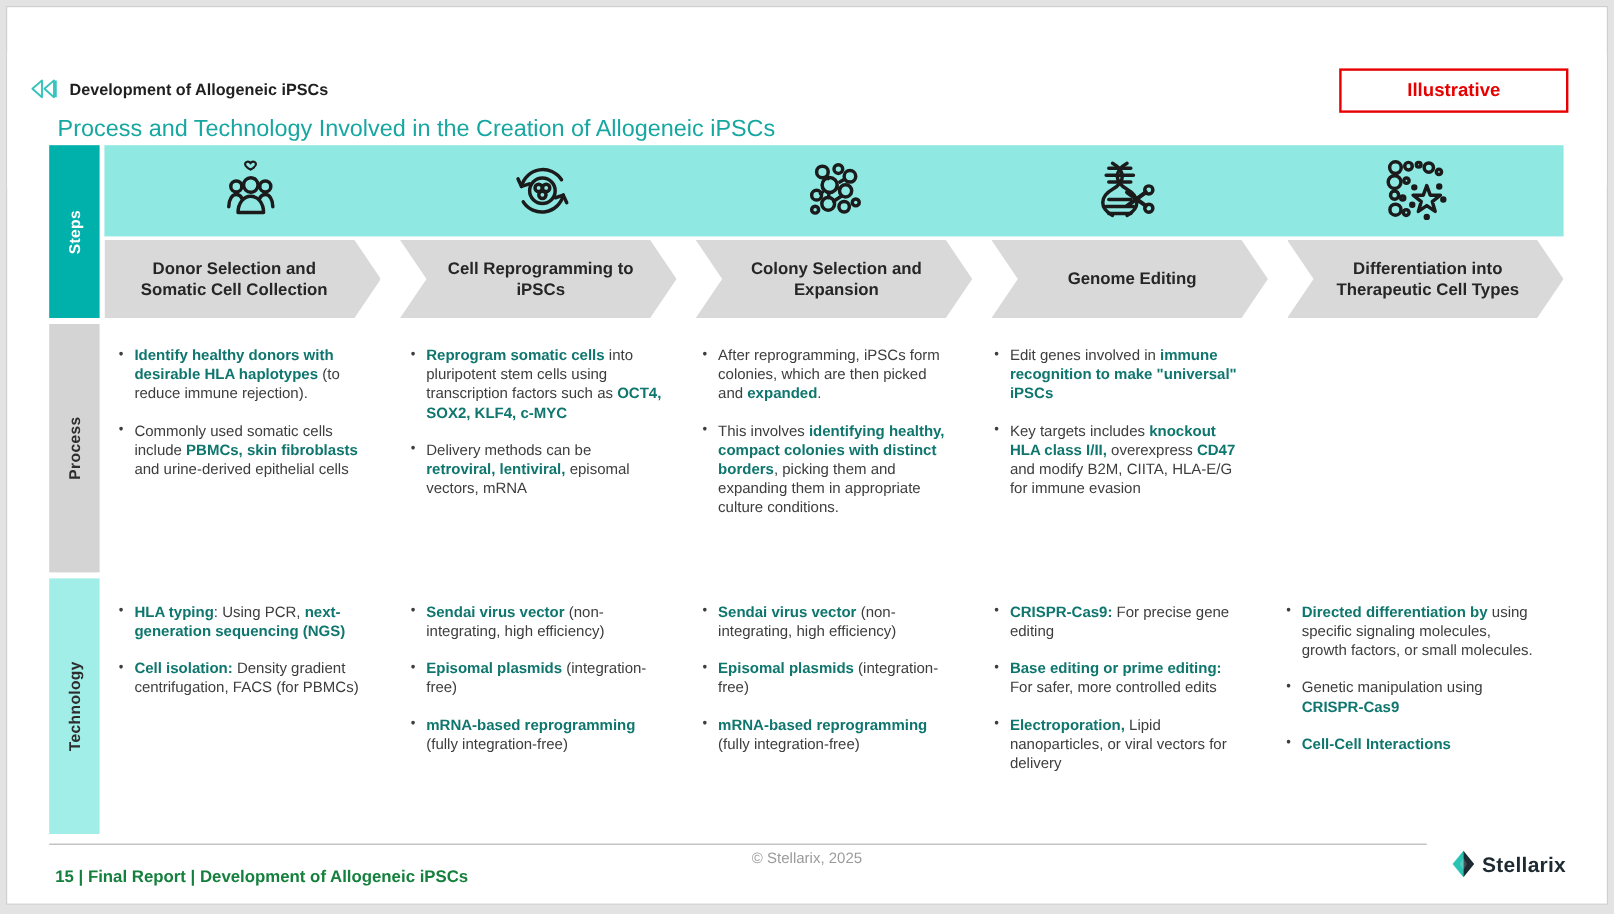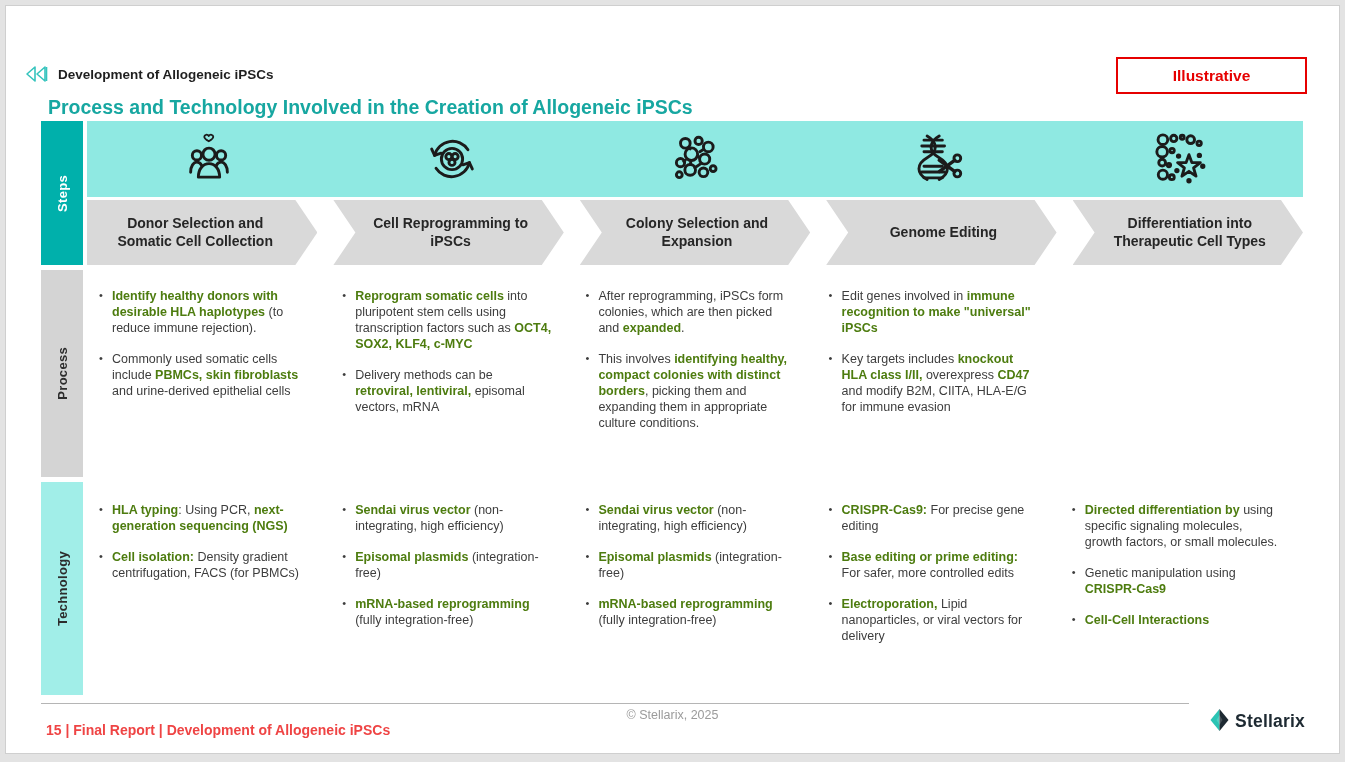"Process and Technology Involved in" .page-title { font-weight: bold -> normal }
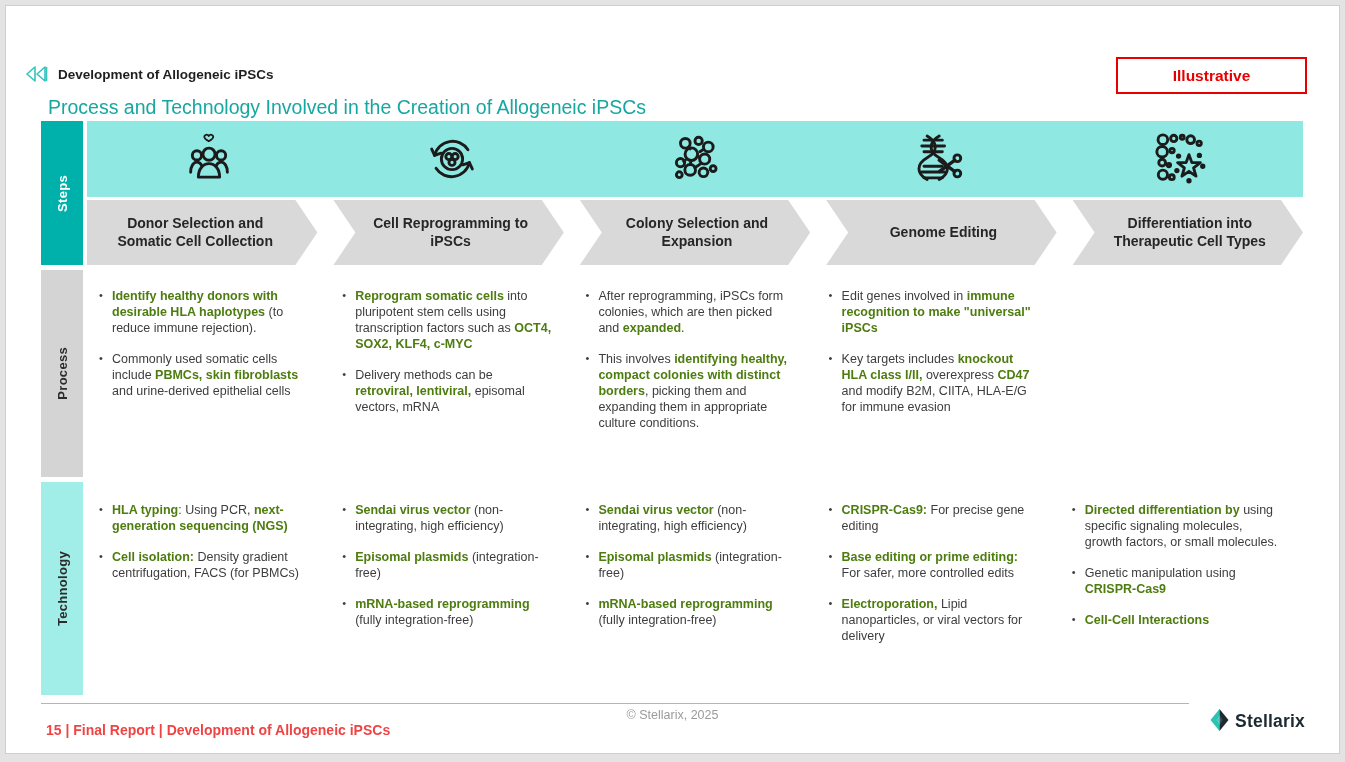"Identify healthy donors with desirable" .cell li b { color: #4d7c0f -> #0f766e }
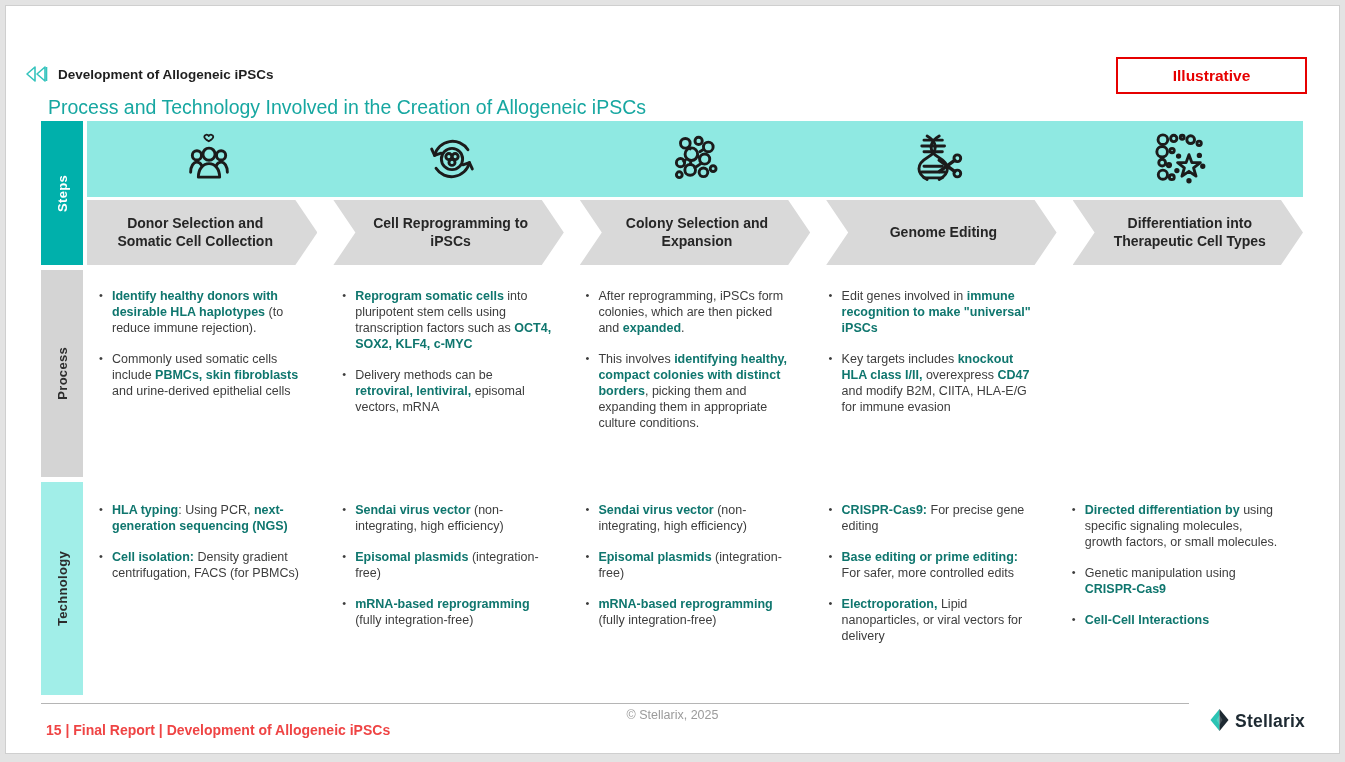"15 | Final Report |" .foot-left { color: #ef4444 -> #15803d }
